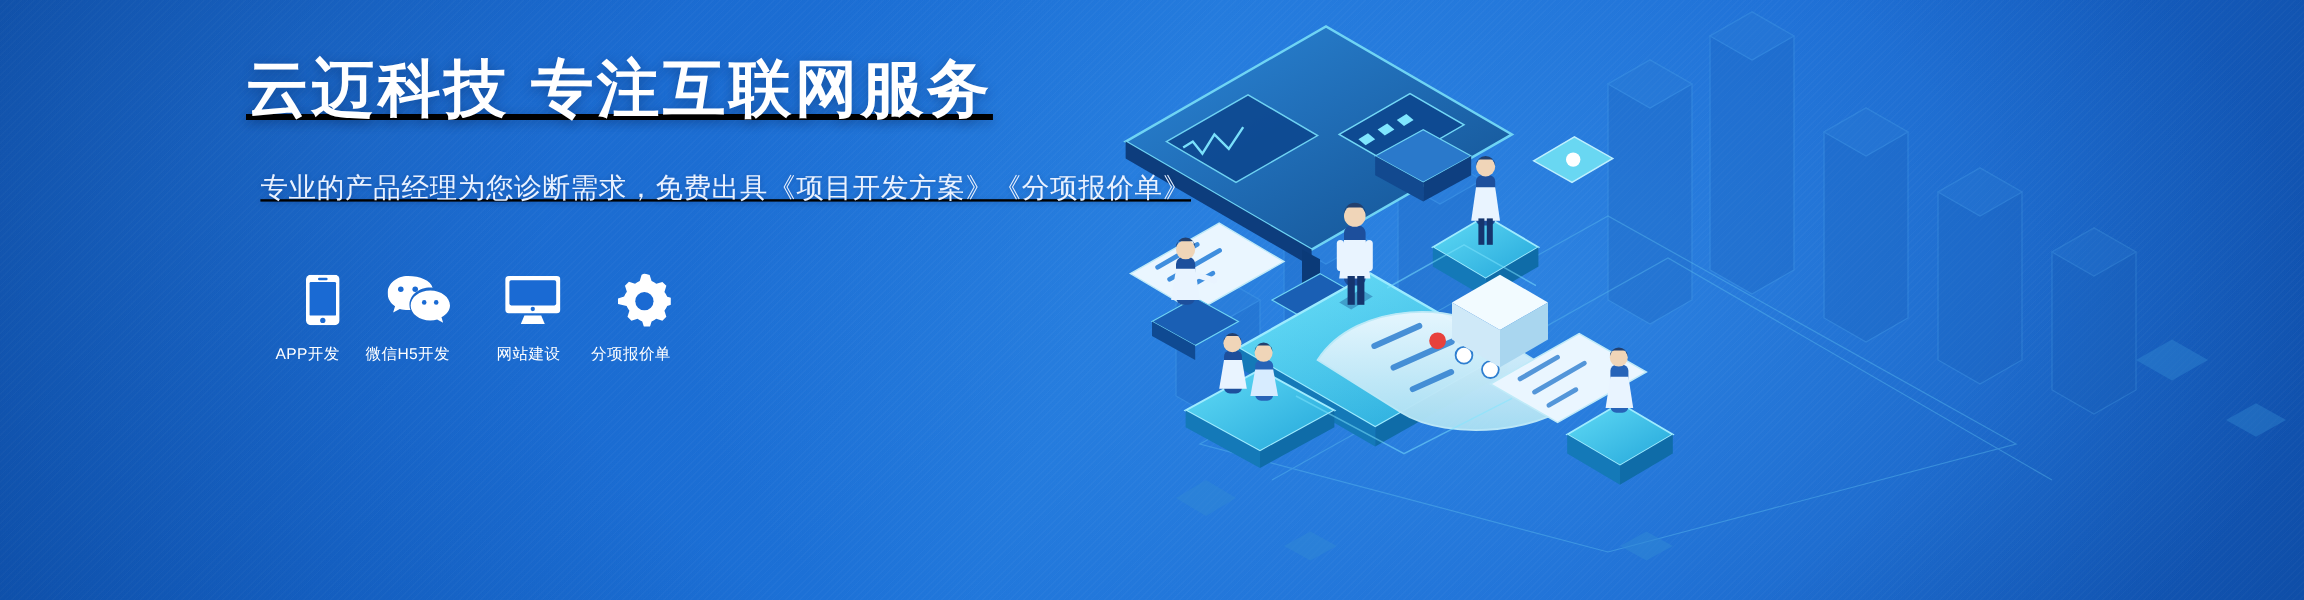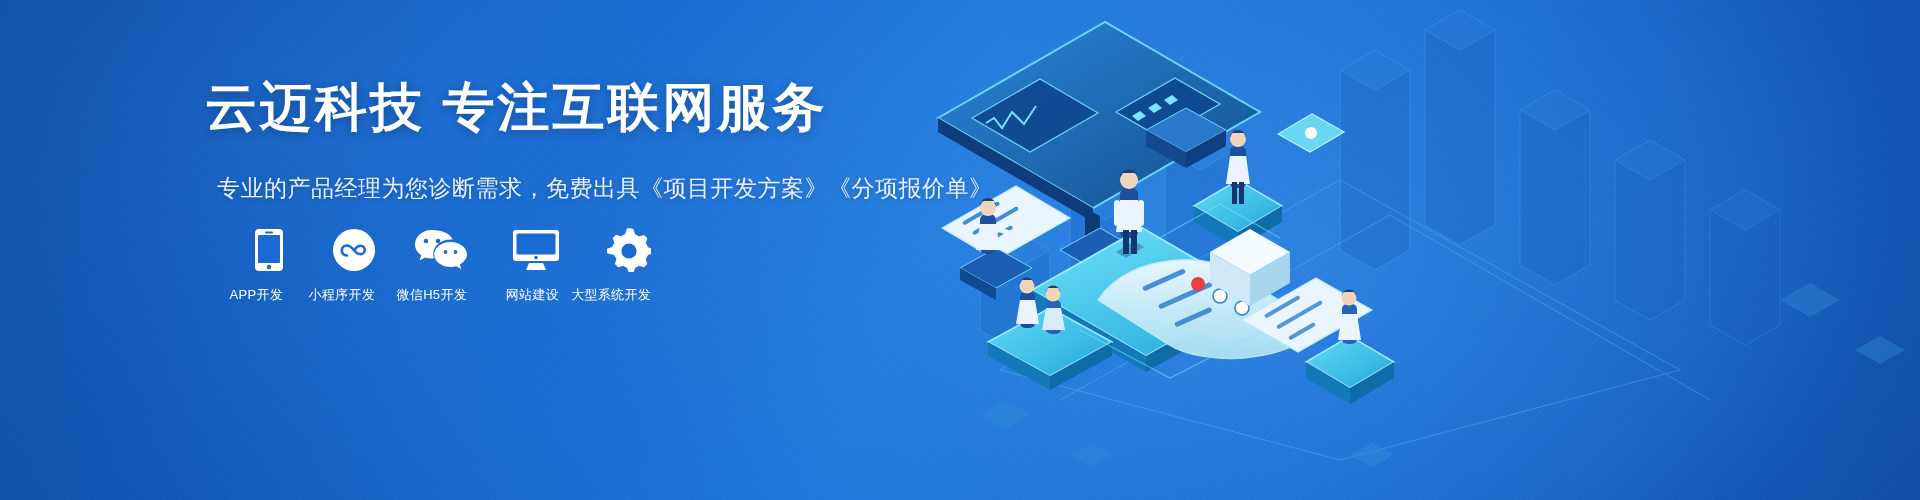"云迈科技 专注互联网服务" #left { text-decoration: none -> underline; top: 76px -> 44px }
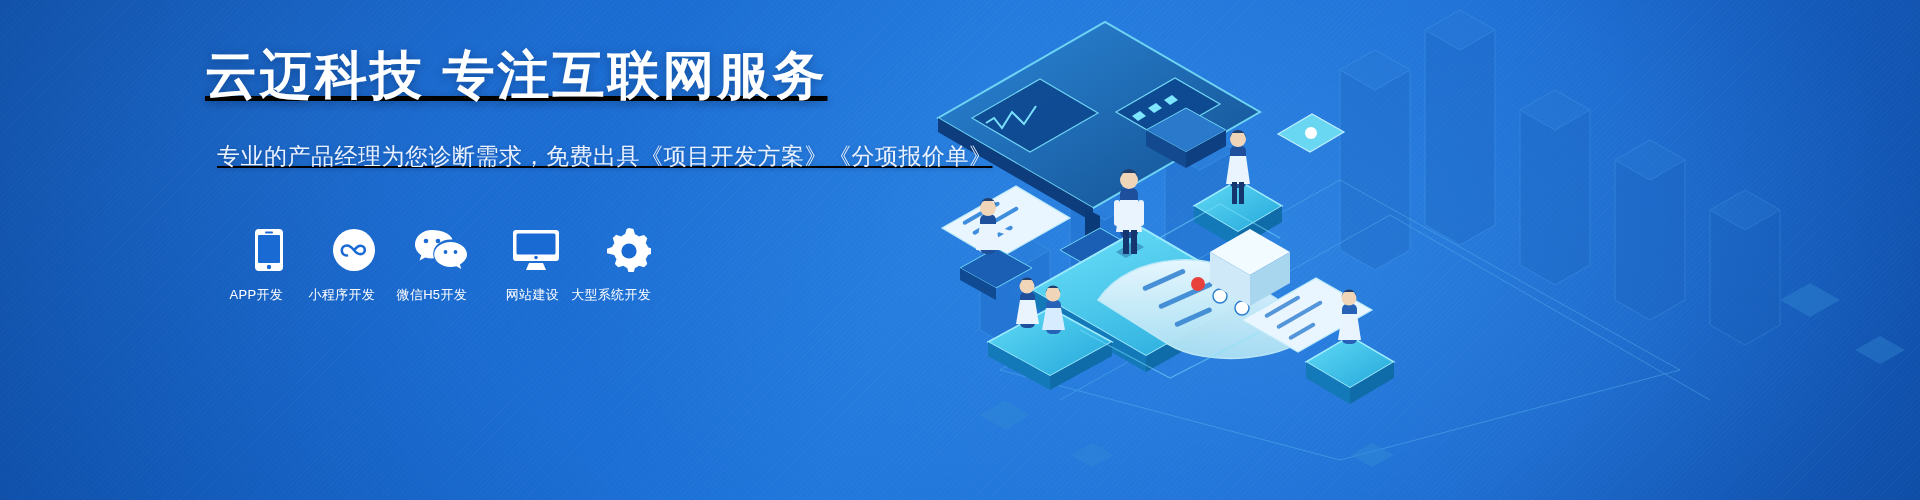"小程序开发" div.service { html: <div> <span> <svg> <circle></circle> <path></path> </svg> </span> <span>小程序开发</span> </div> -> none }
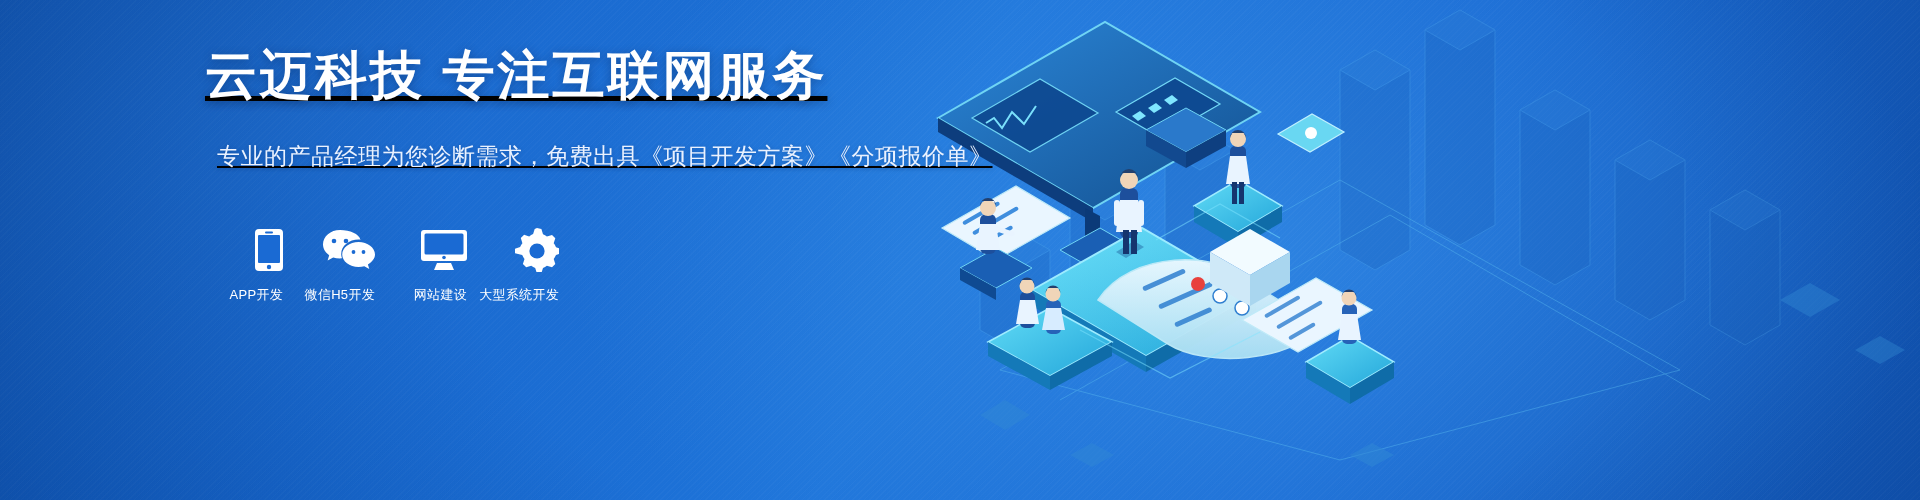"大型系统开发" span.svc-label { text: 大型系统开发 -> 分项报价单 }
